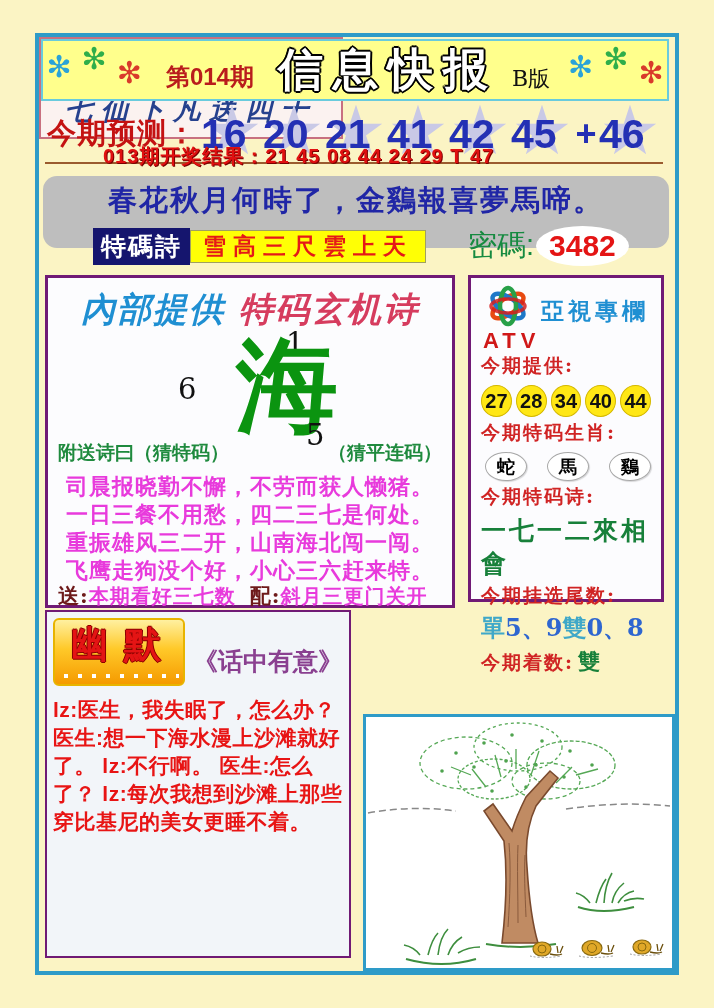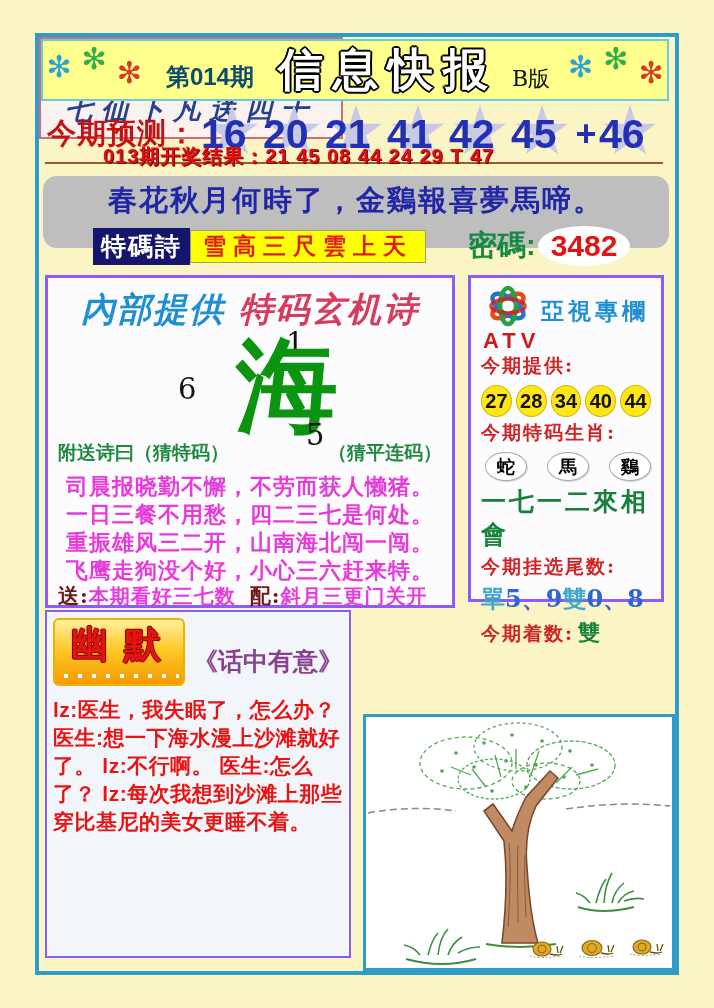"第014期" .issue { color: #0c4a6e -> #b91c1c }
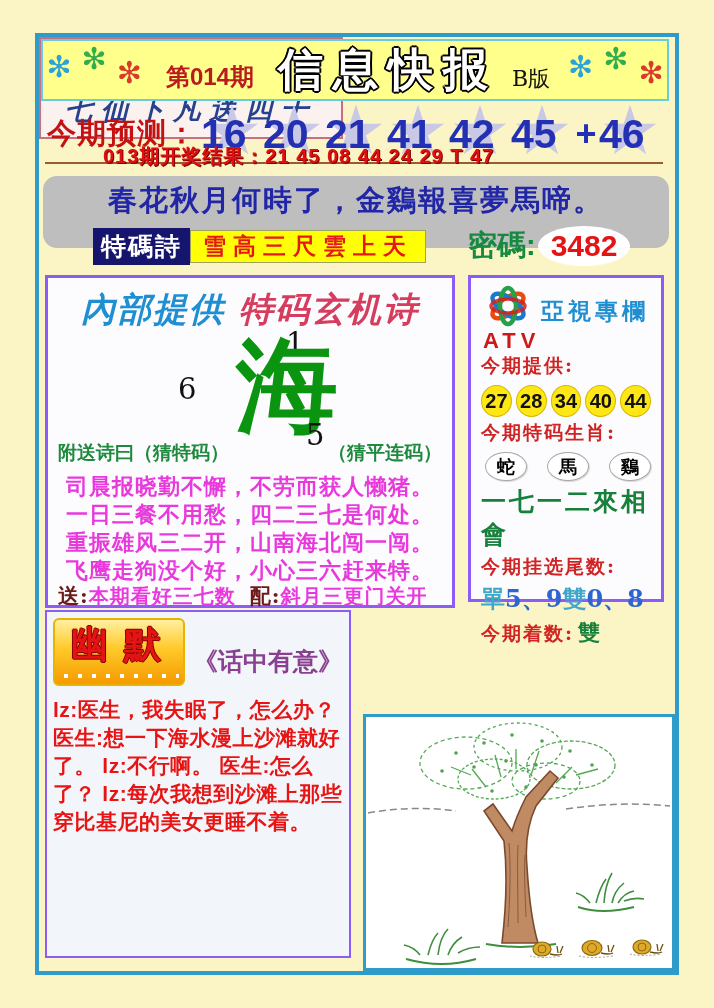"密碼:" .pwd-label { font-weight: bold -> normal }
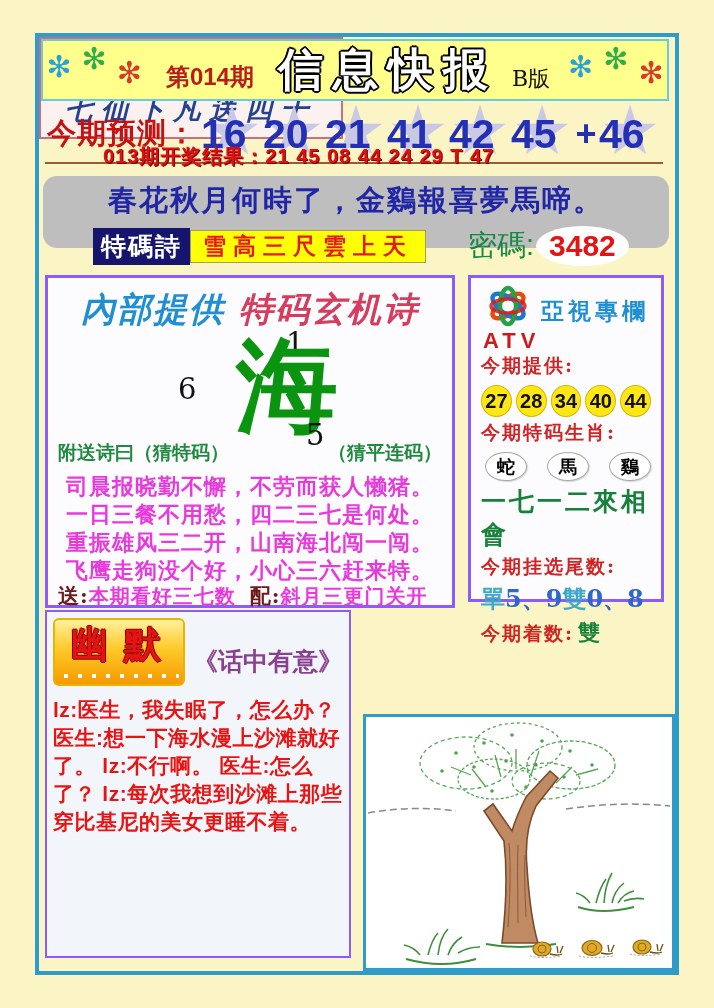"內部提供 特码玄机诗" .panel { border: 3px solid #8b5cf6 -> 3px solid #701a75 }
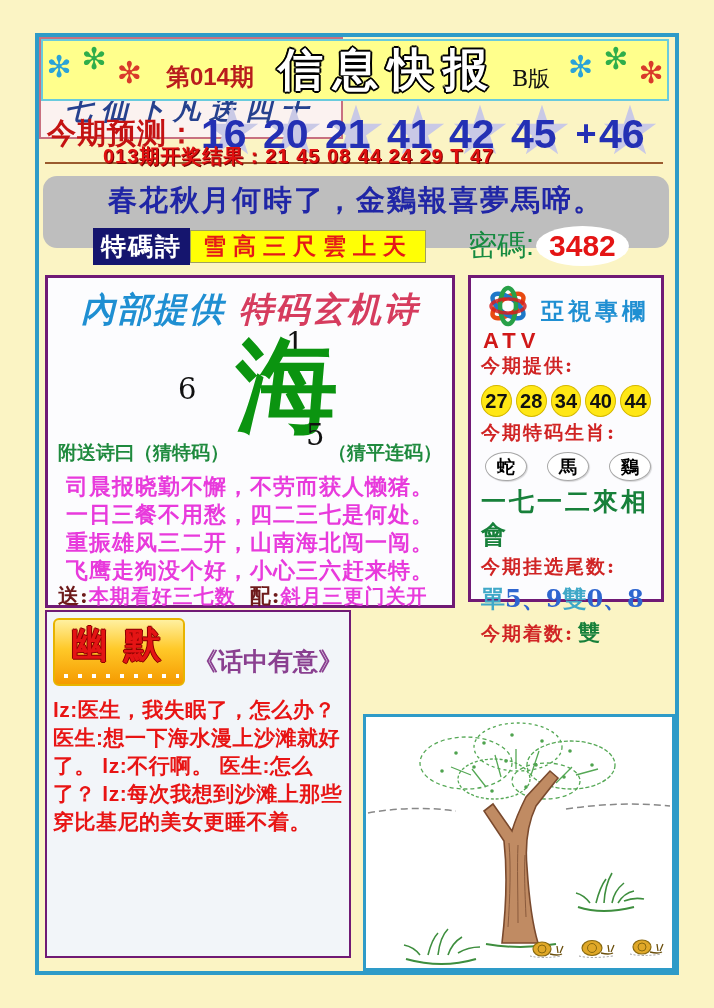"今期特码诗:" div.atv-label { html: none -> <div>今期特码诗:</div> }
